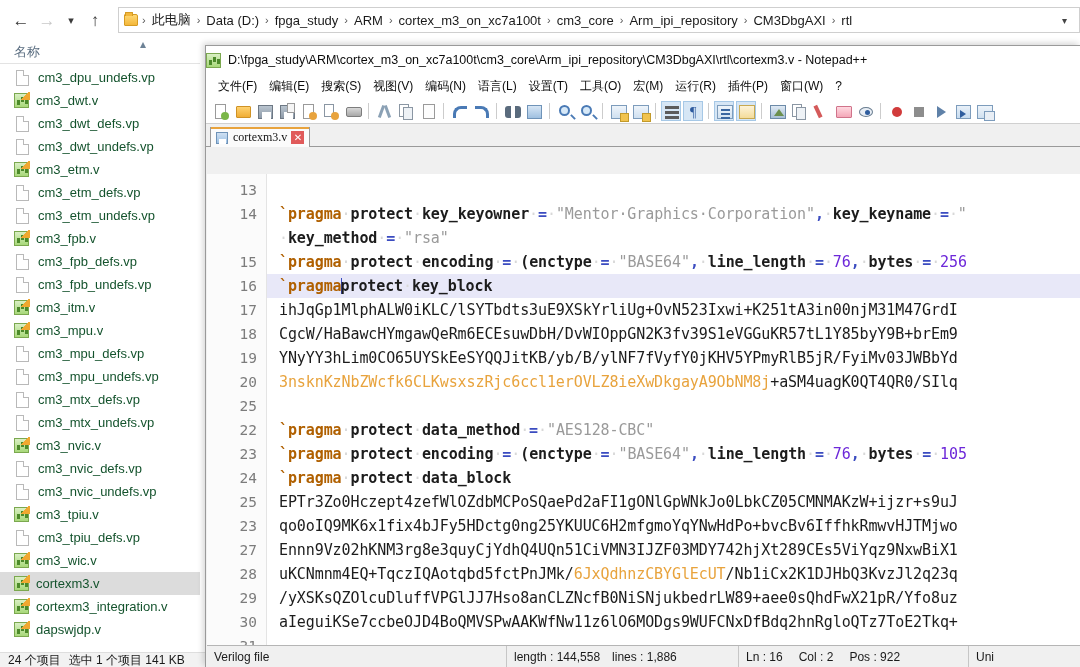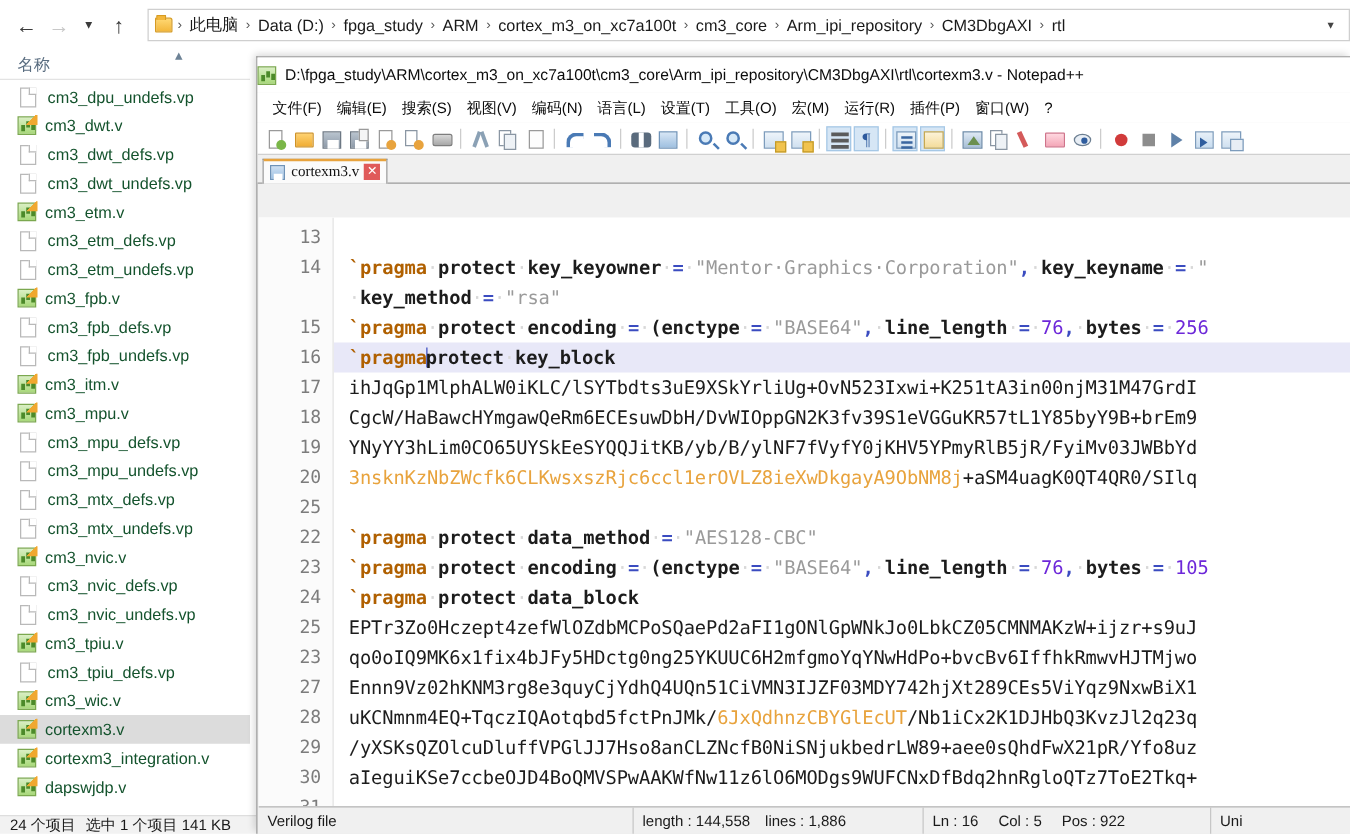"Col : 5" span { text: 5 -> 2 }
